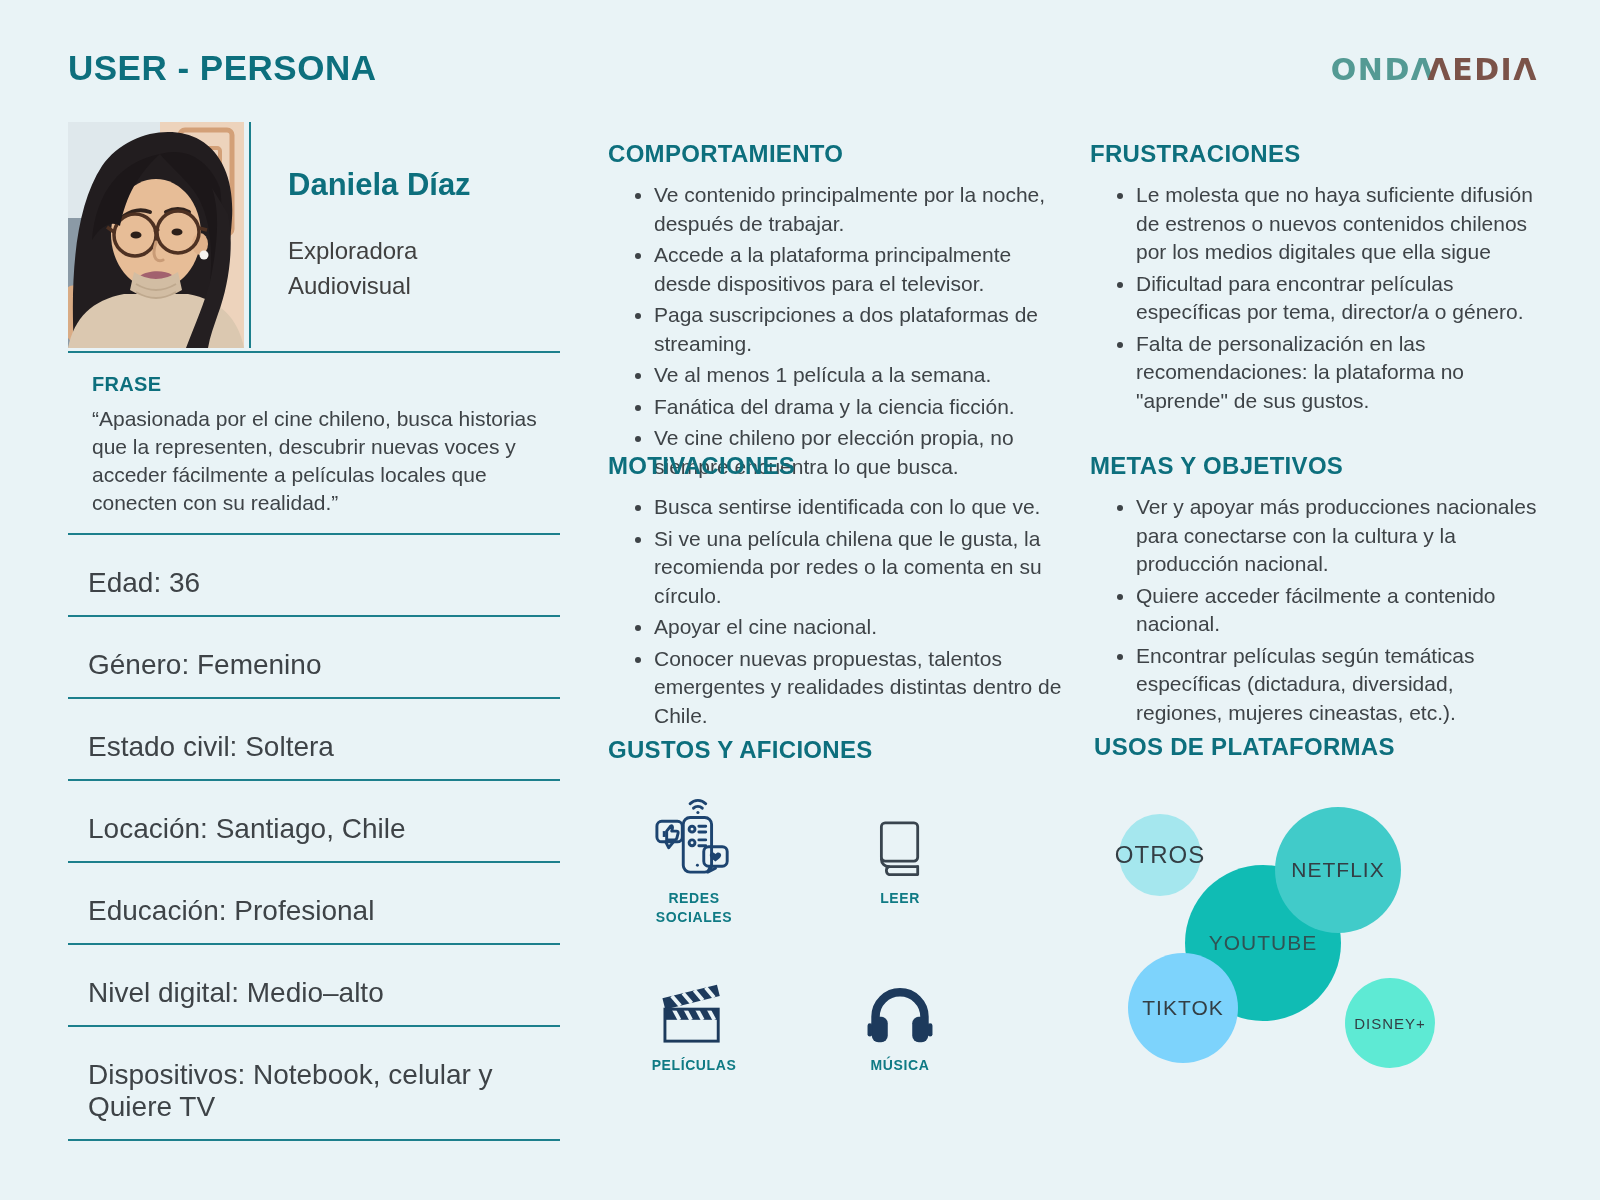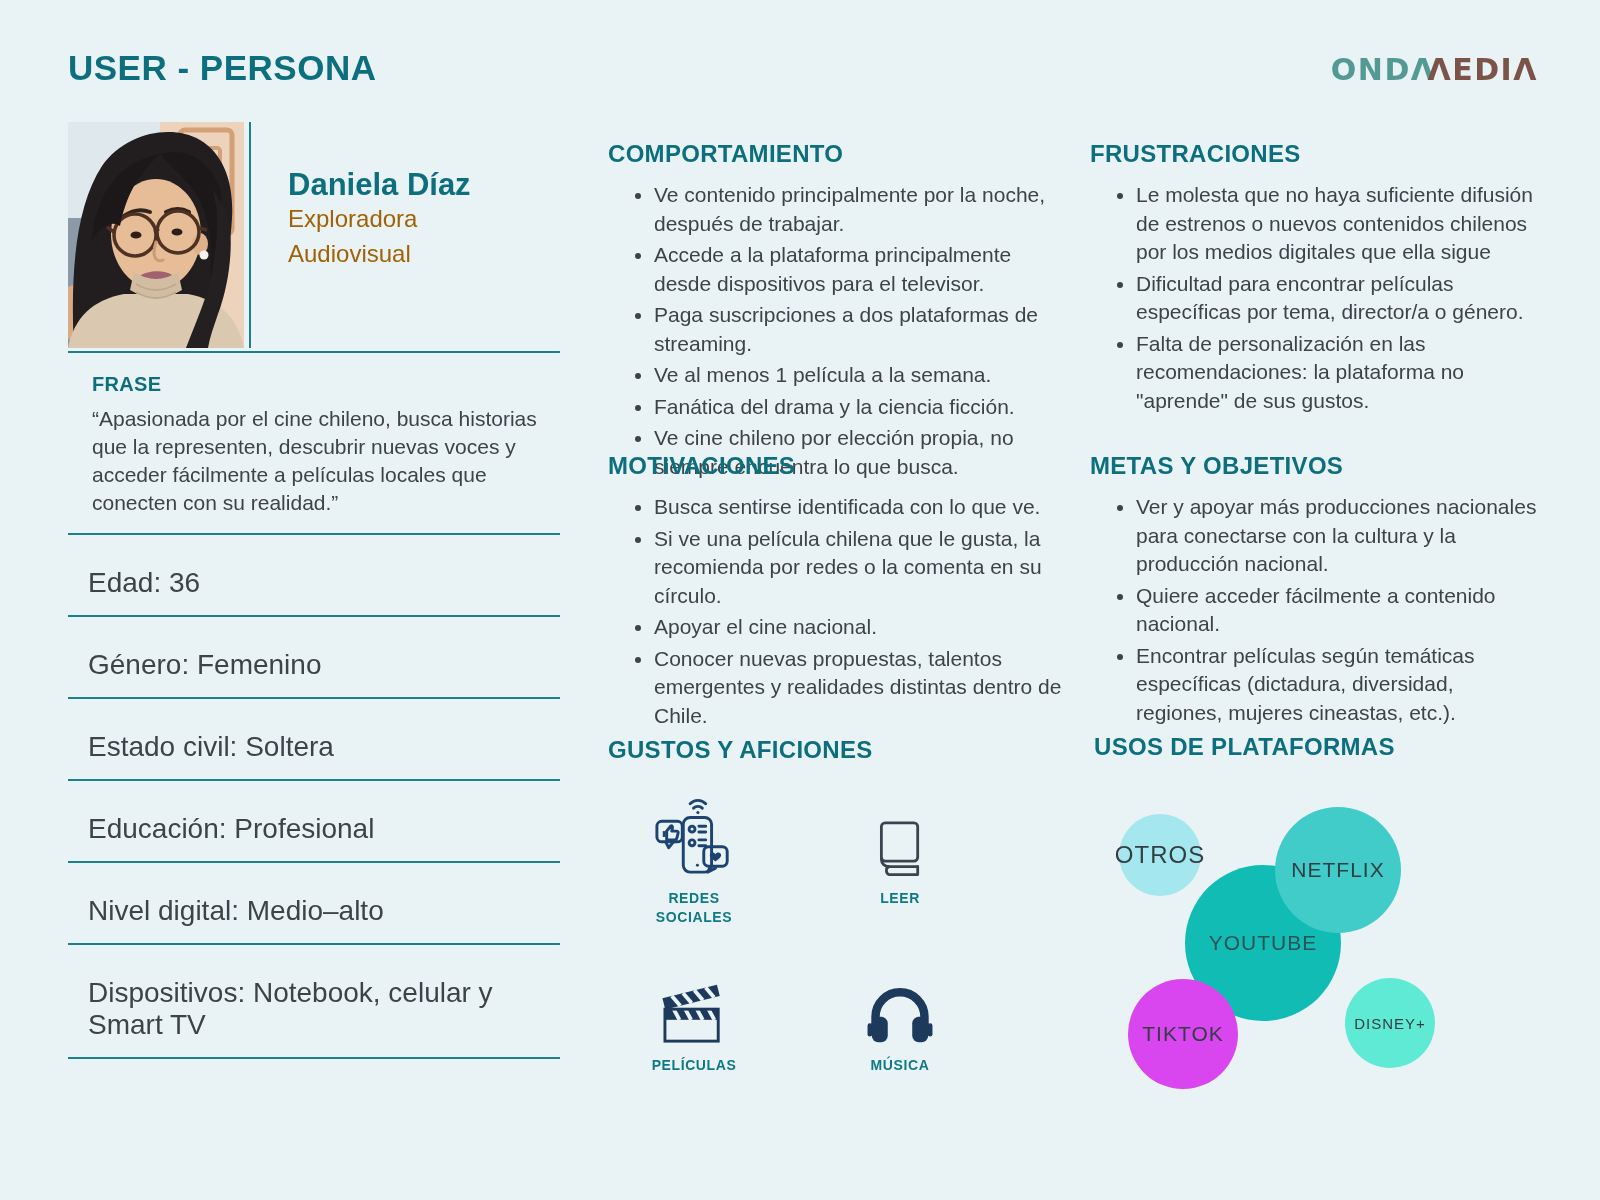"Exploradora Audiovisual" .persona-role { color: #a16207 -> #404040; margin-top: none -> 32px }
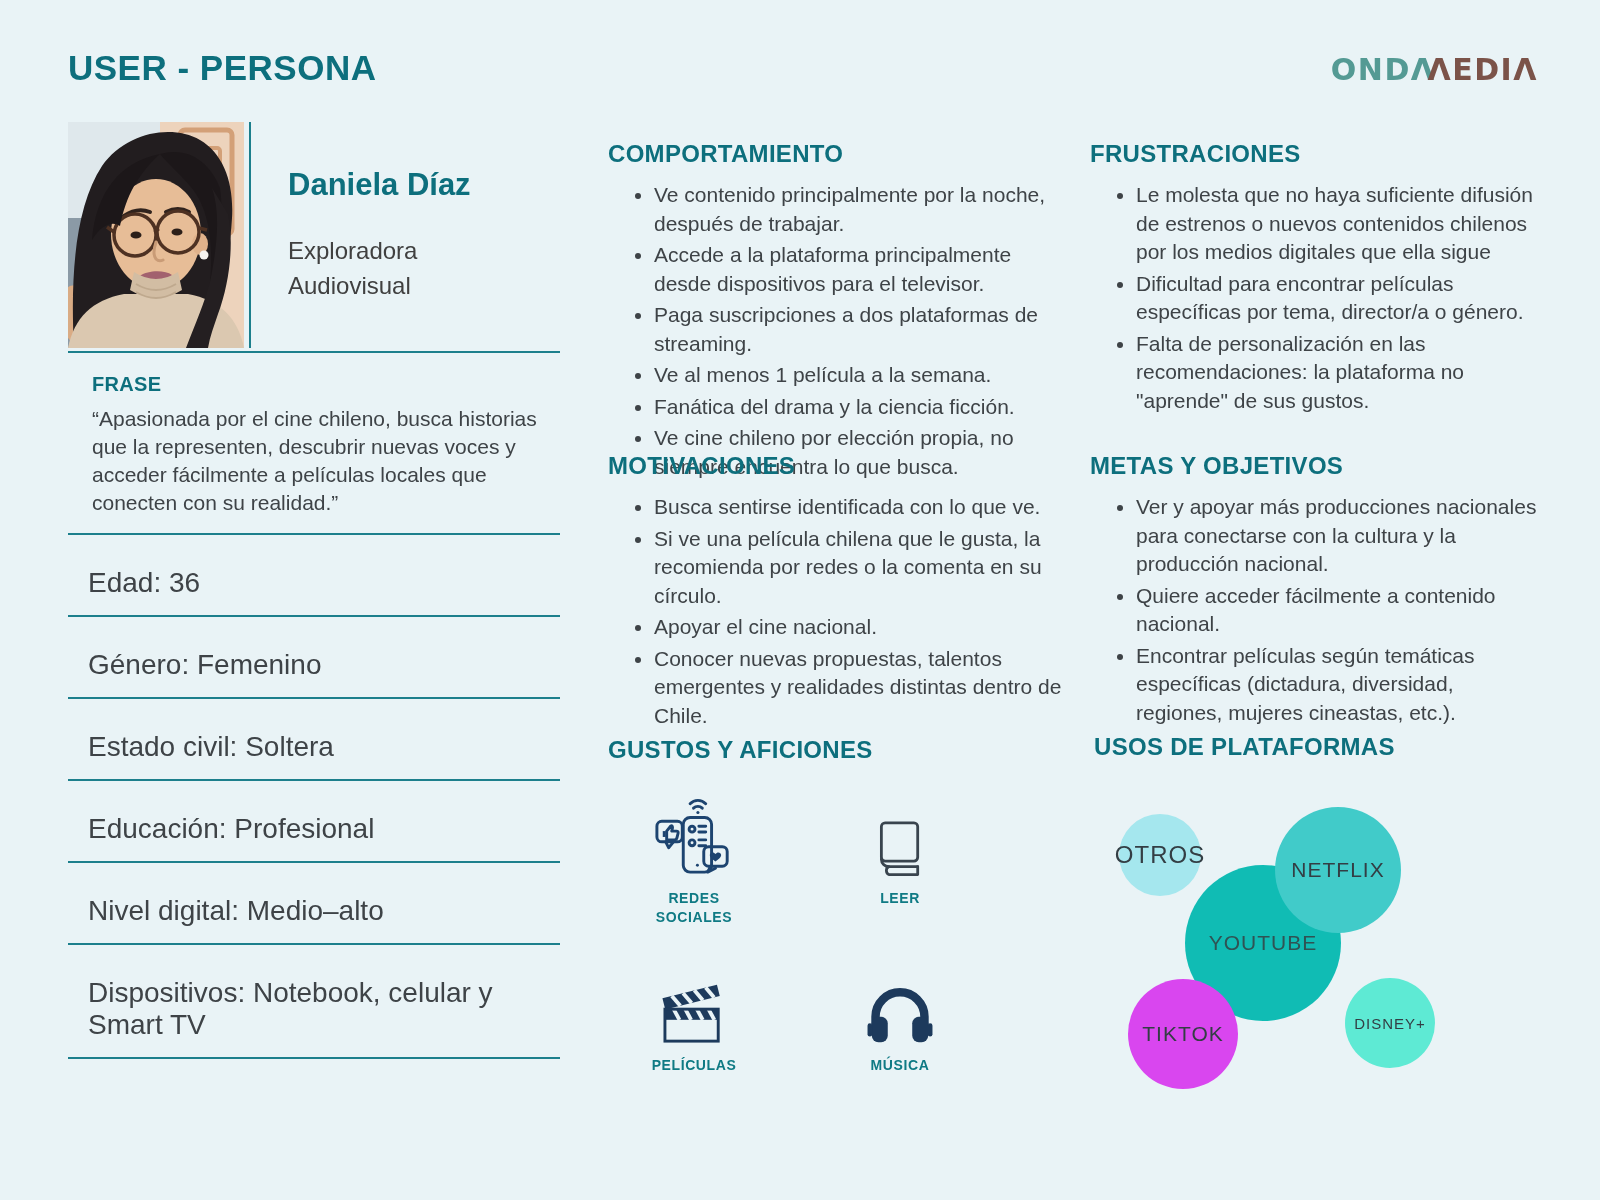"Locación: Santiago, Chile" li { html: none -> <li>Locación: Santiago, Chile</li> }
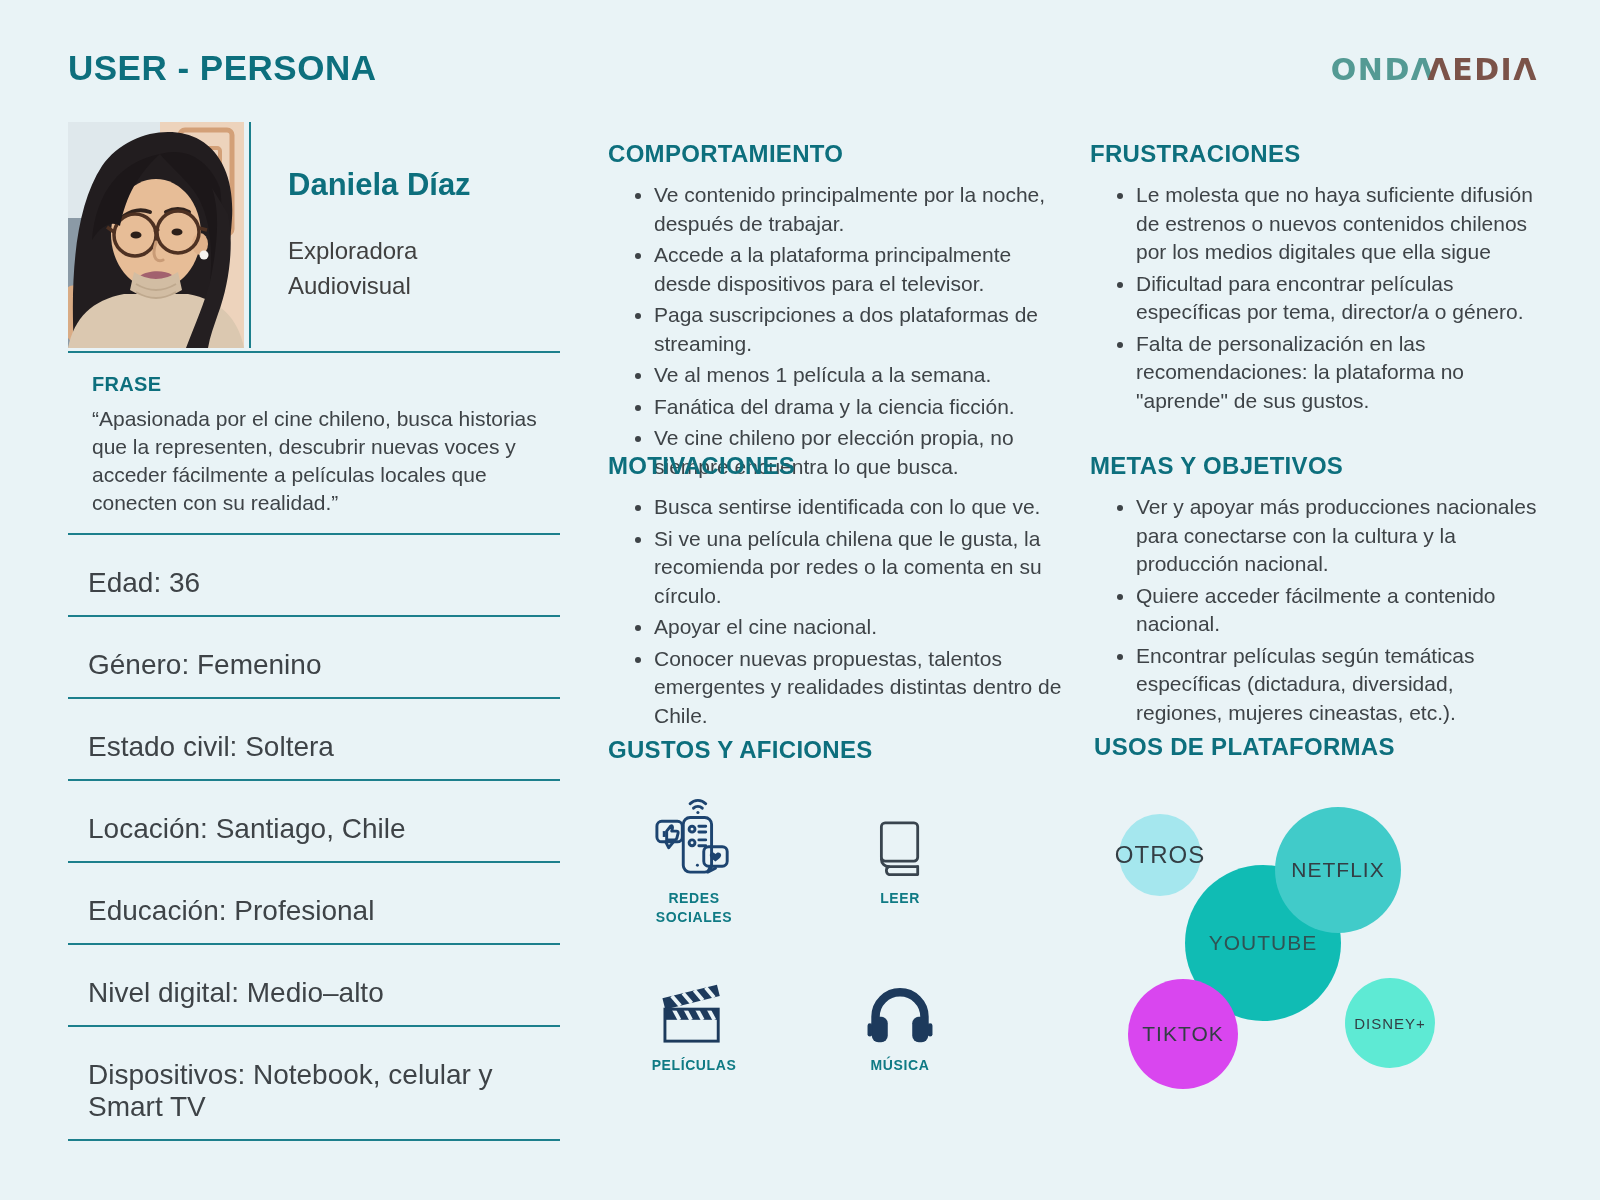"TIKTOK" .b-tiktok { background: #d946ef -> #7dd3fc; top: 201px -> 175px }
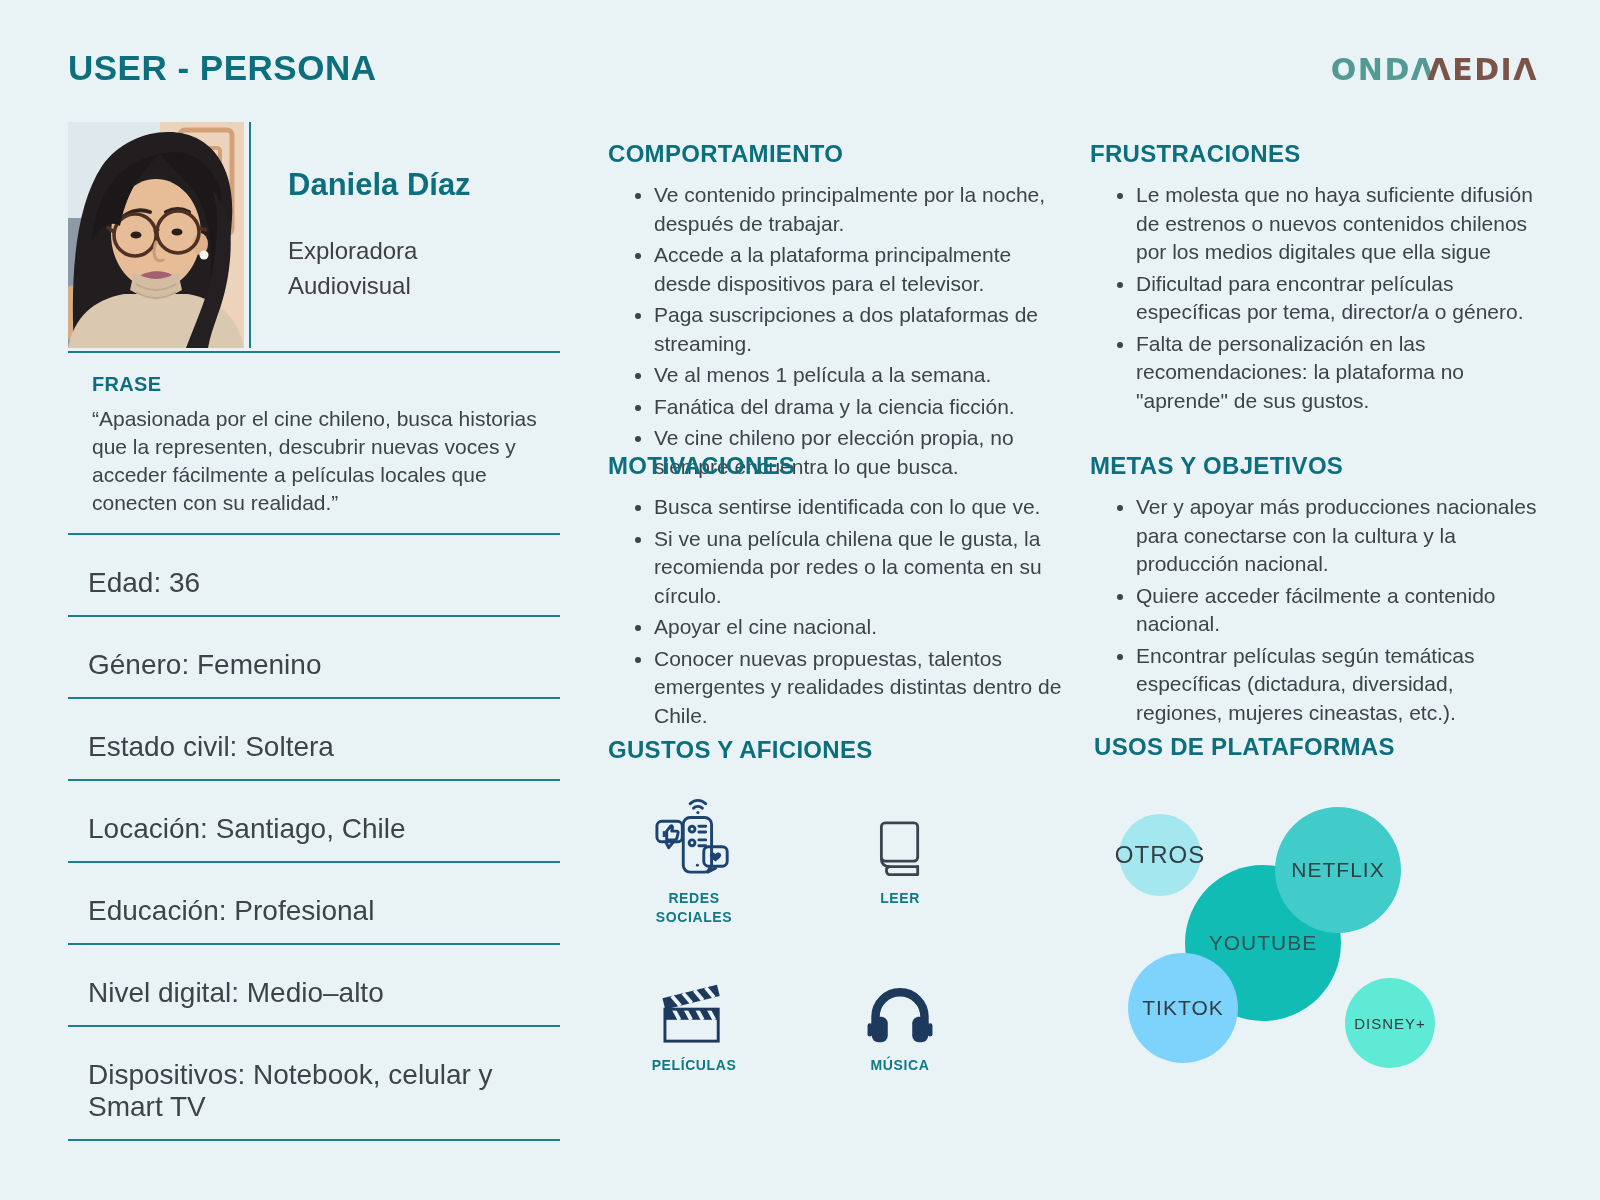"Dispositivos: Notebook, celular y Smart" li { text: Smart -> Quiere }
